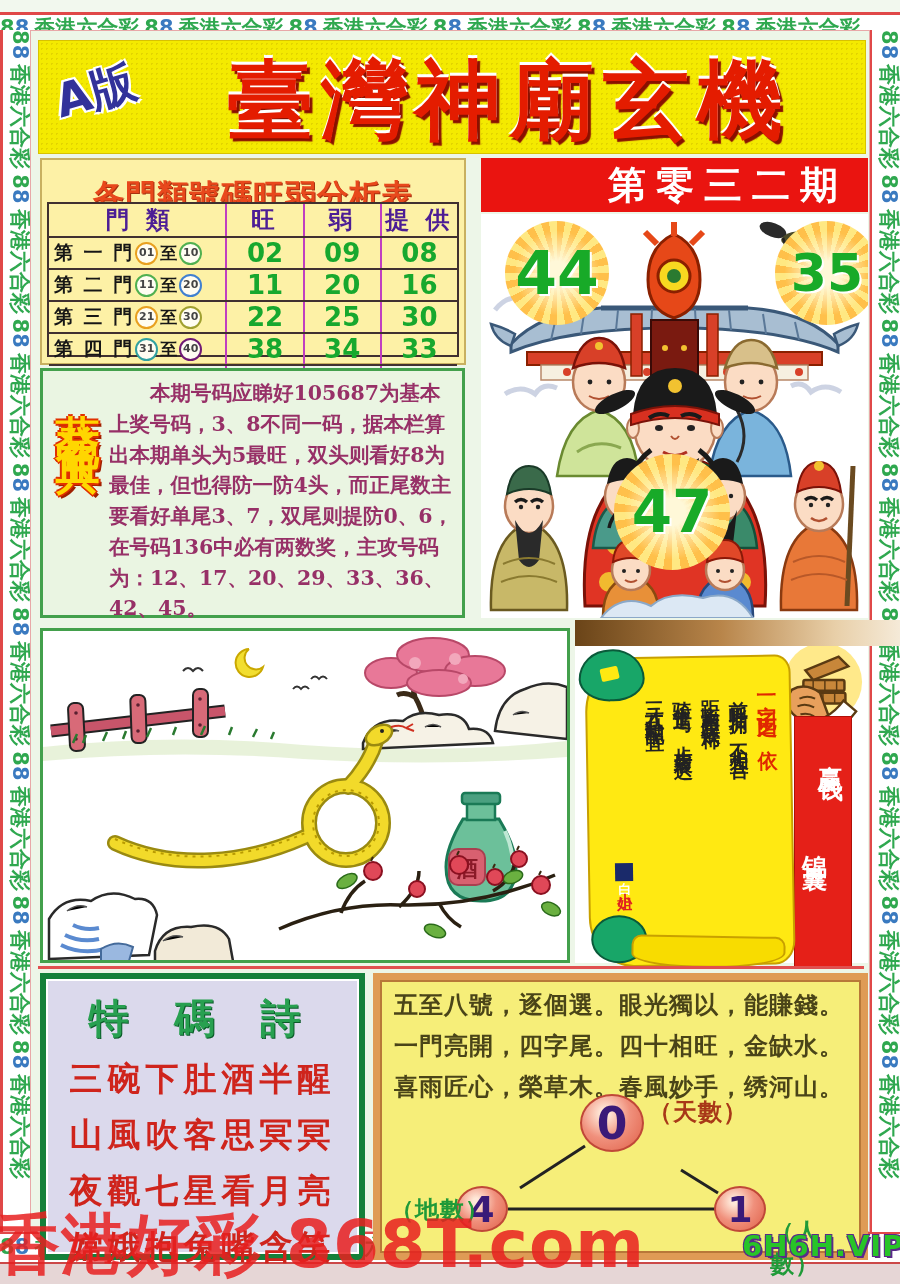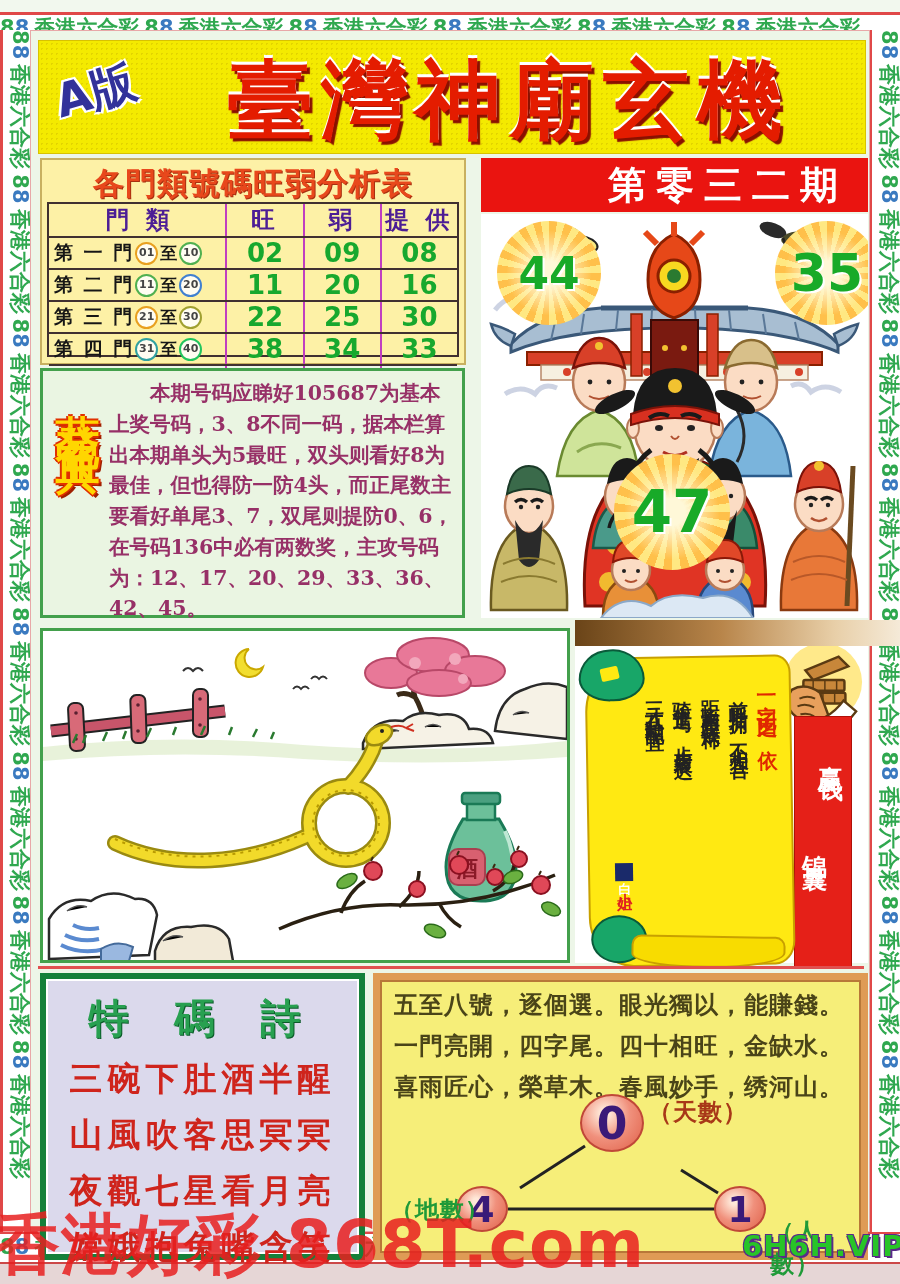"各門類號碼旺弱分析表" .a-title { margin-top: none -> 12px }
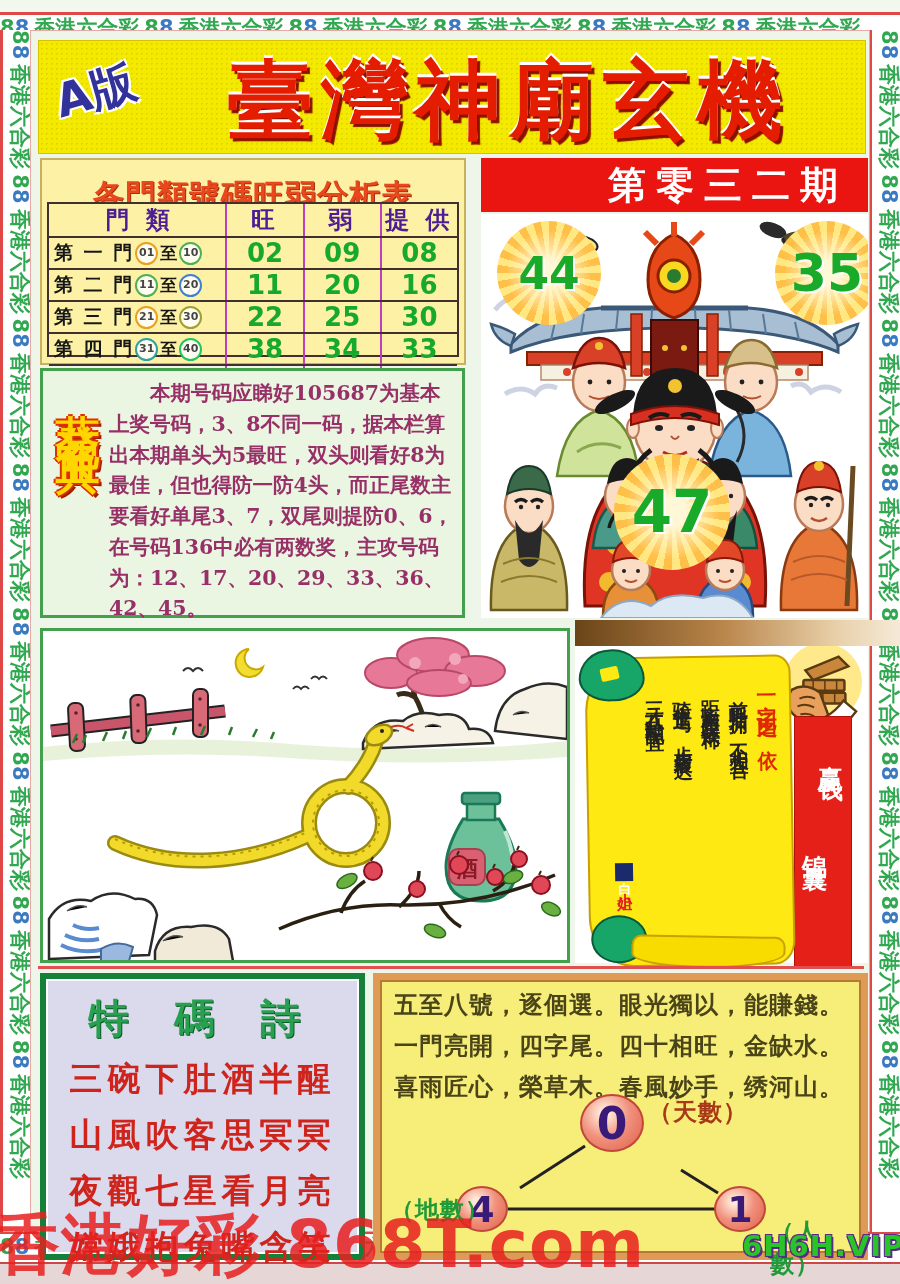"44" .n44 { font-size: 44px -> 60px; left: 16px -> 24px }
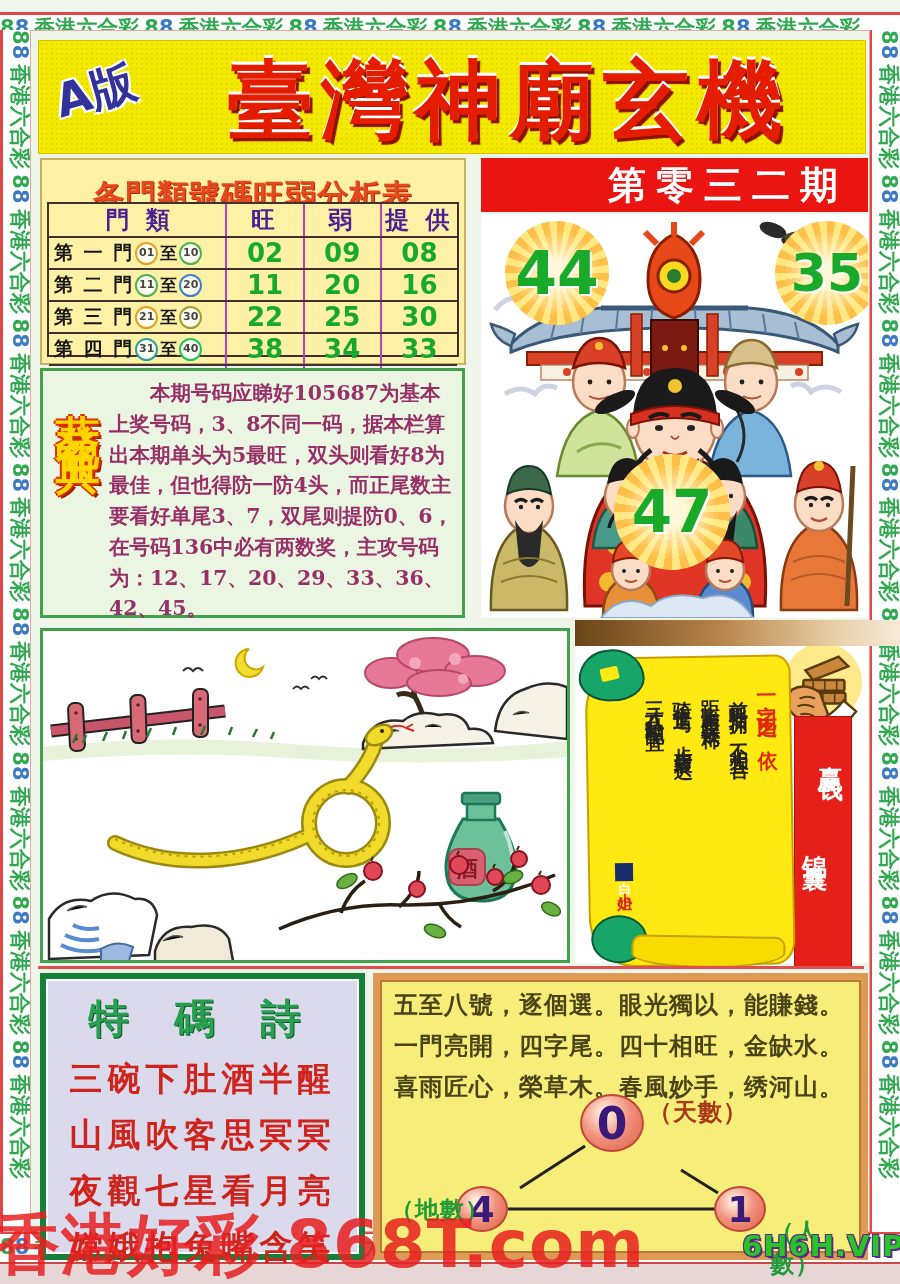"40" .r4 .t { border: 2px solid #22c55e -> 2px solid #701a75 }
